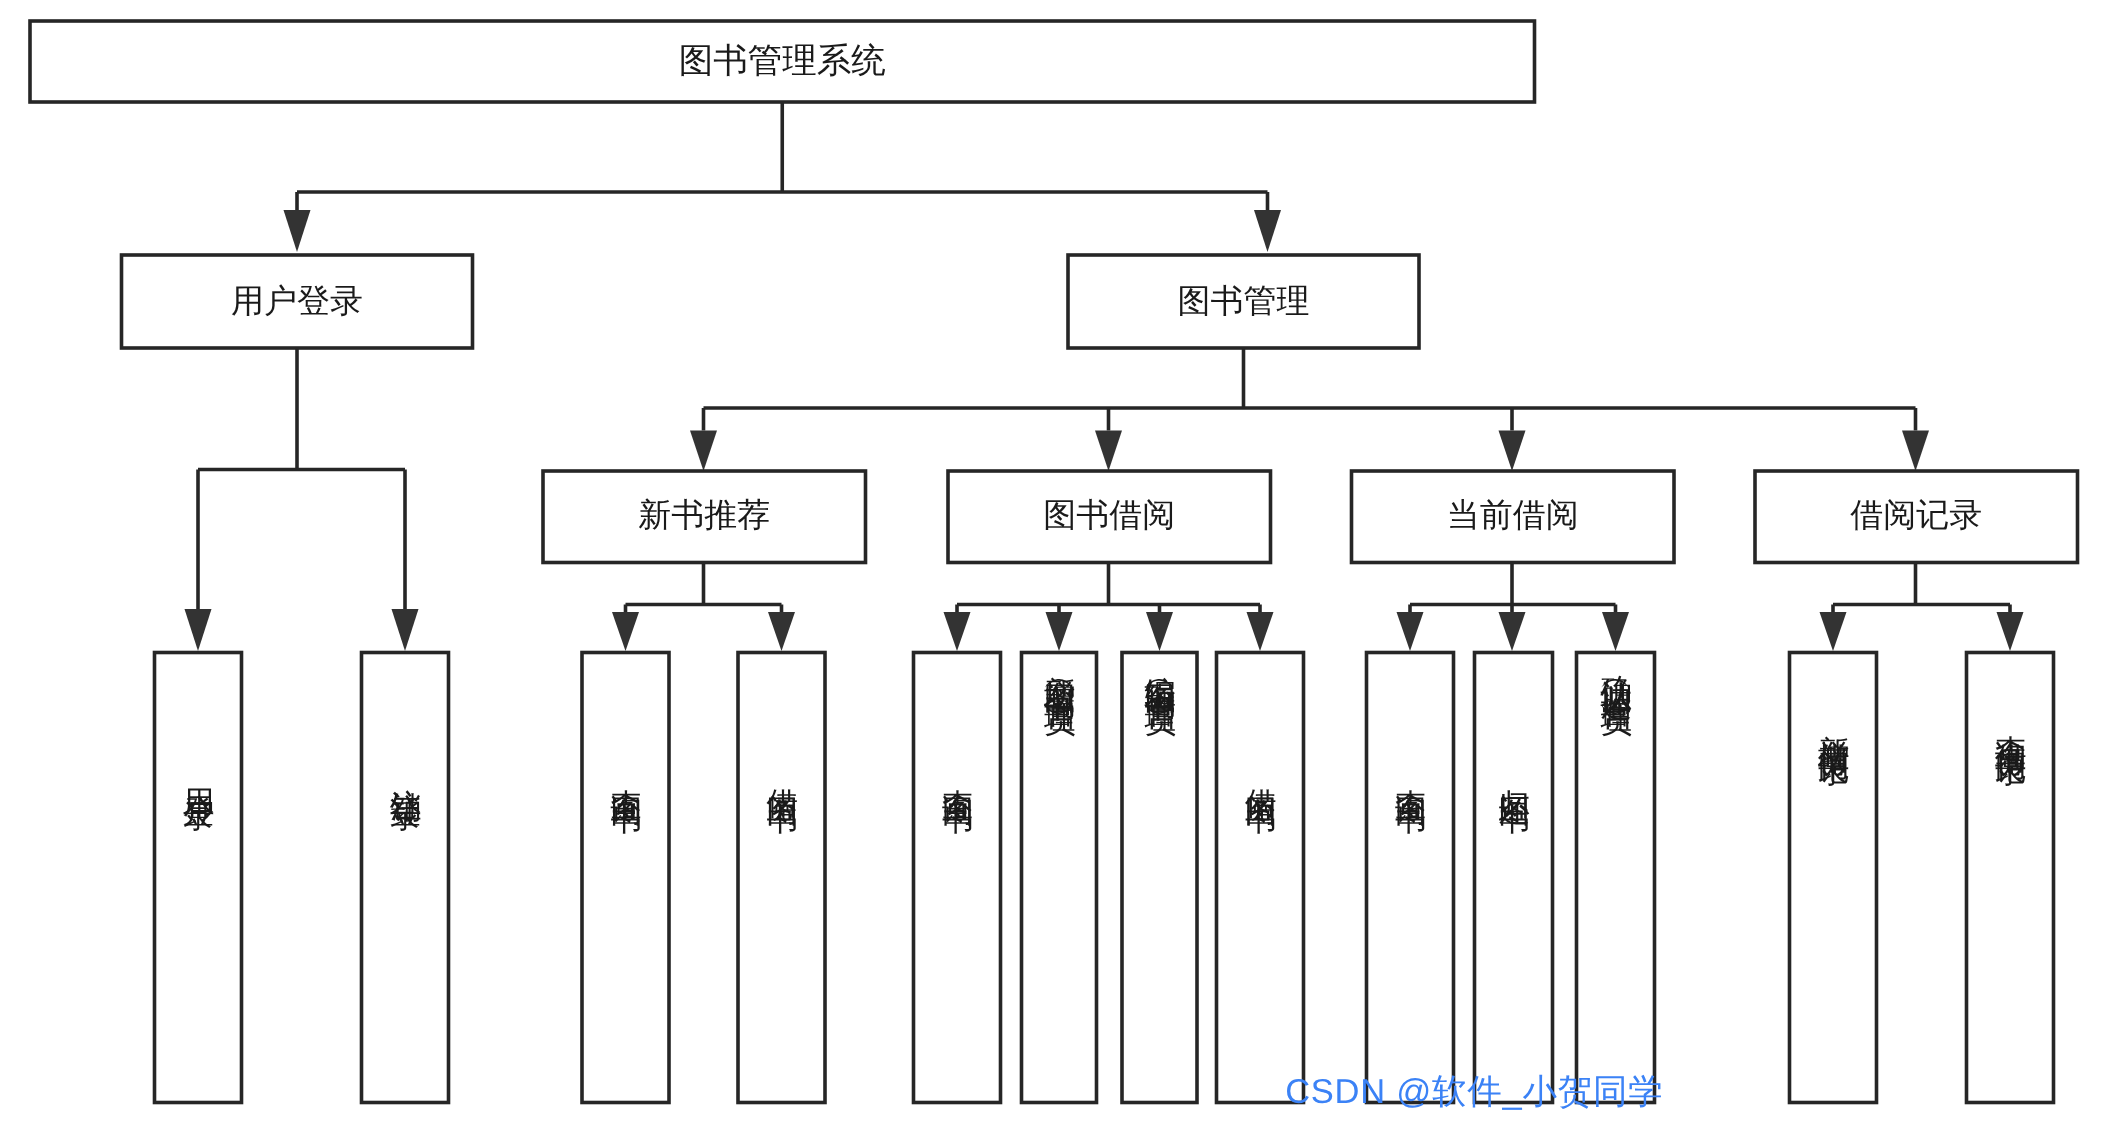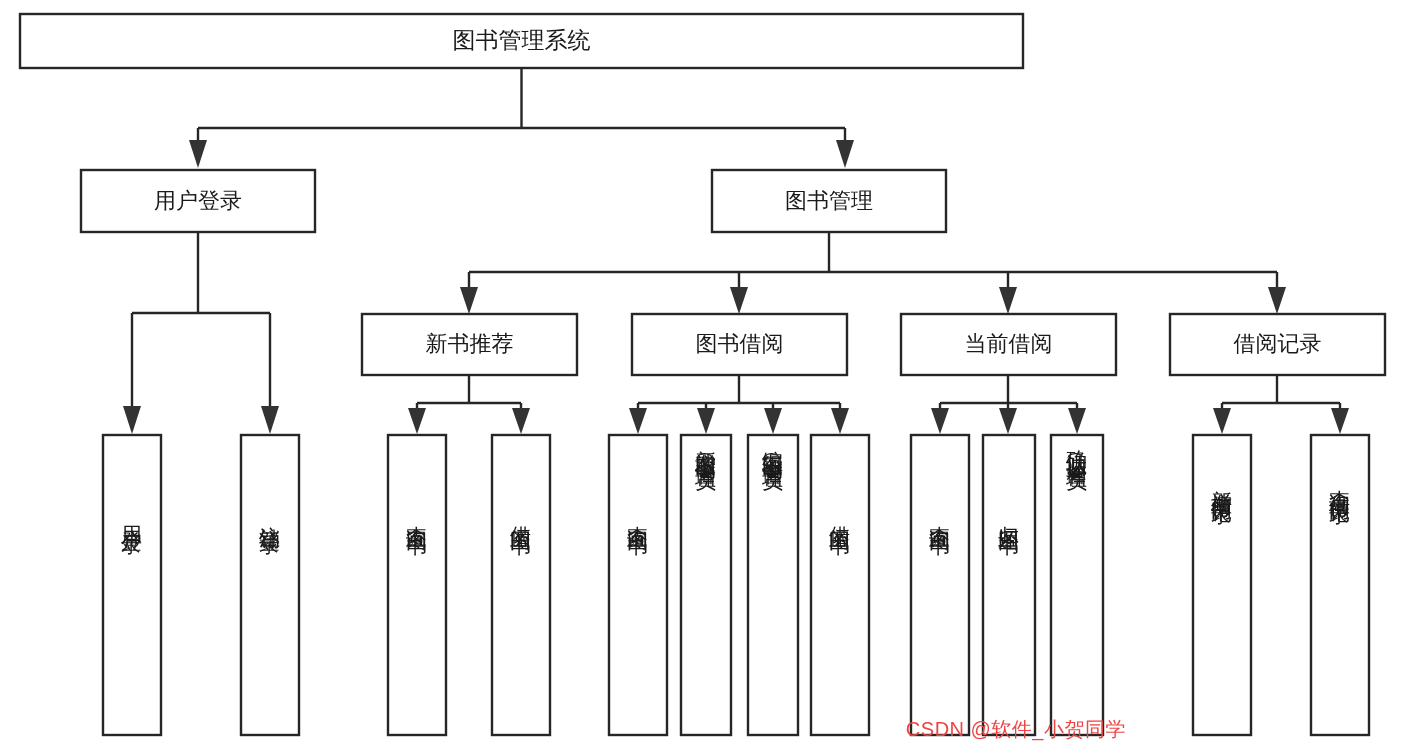"CSDN @软件_小贺同学" .watermark { color: #ef4444 -> #3b82f6; font-size: 20px -> 23px; right: 8px -> 25px }
